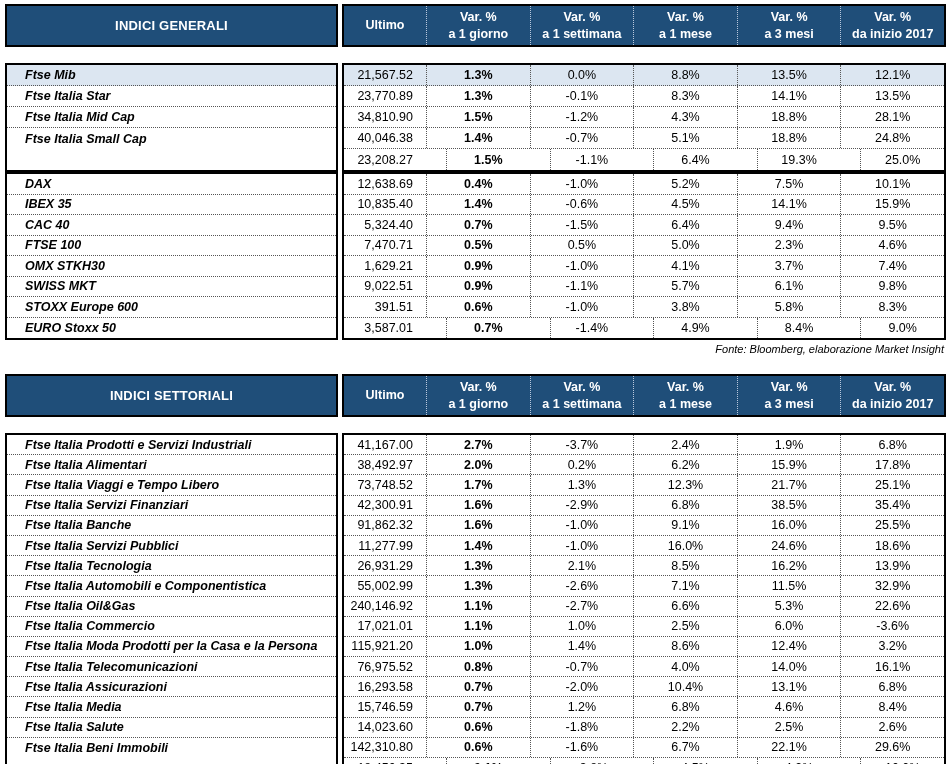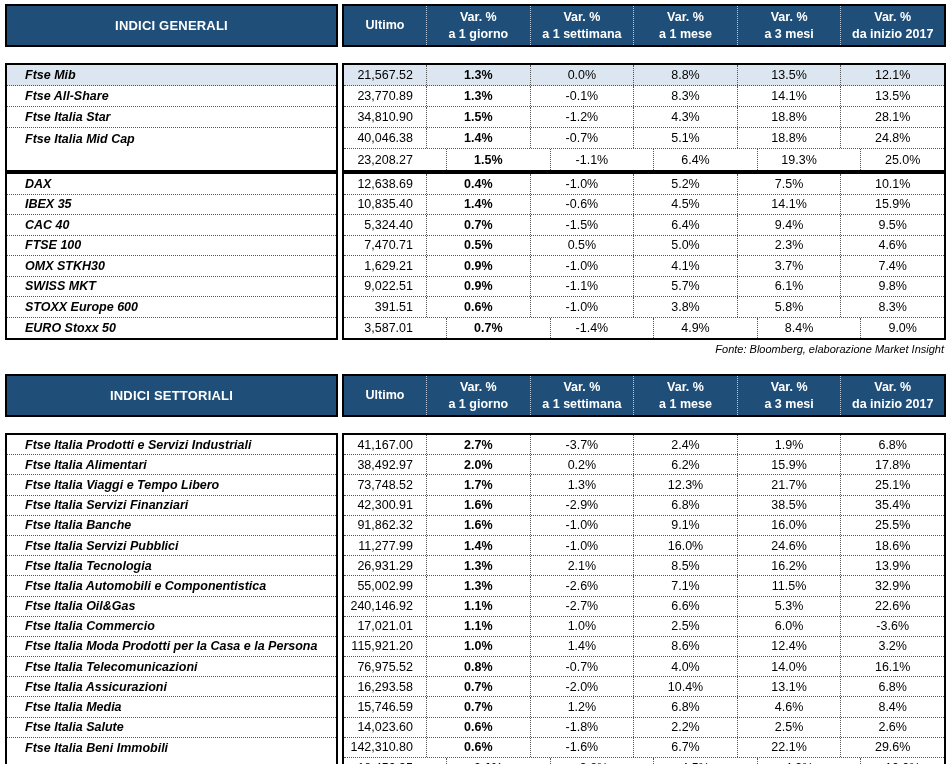"Ftse All-Share" div.label-row { html: <div>Ftse All-Share</div> -> none }
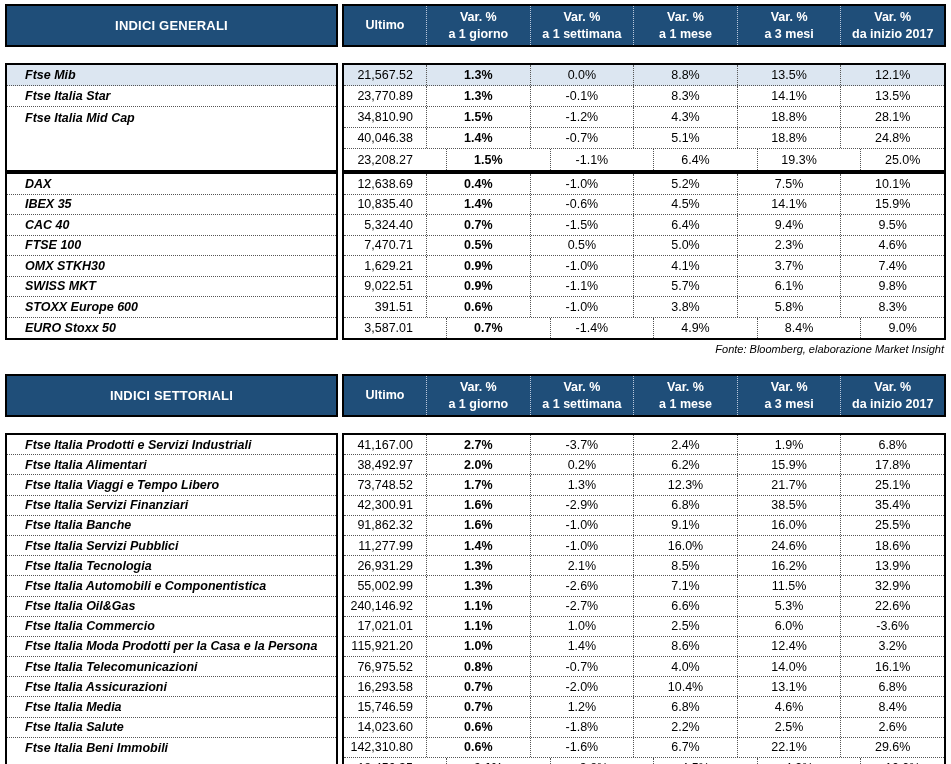"Ftse Italia Small Cap" div.label-row { html: none -> <div>Ftse Italia Small Cap</div> }
